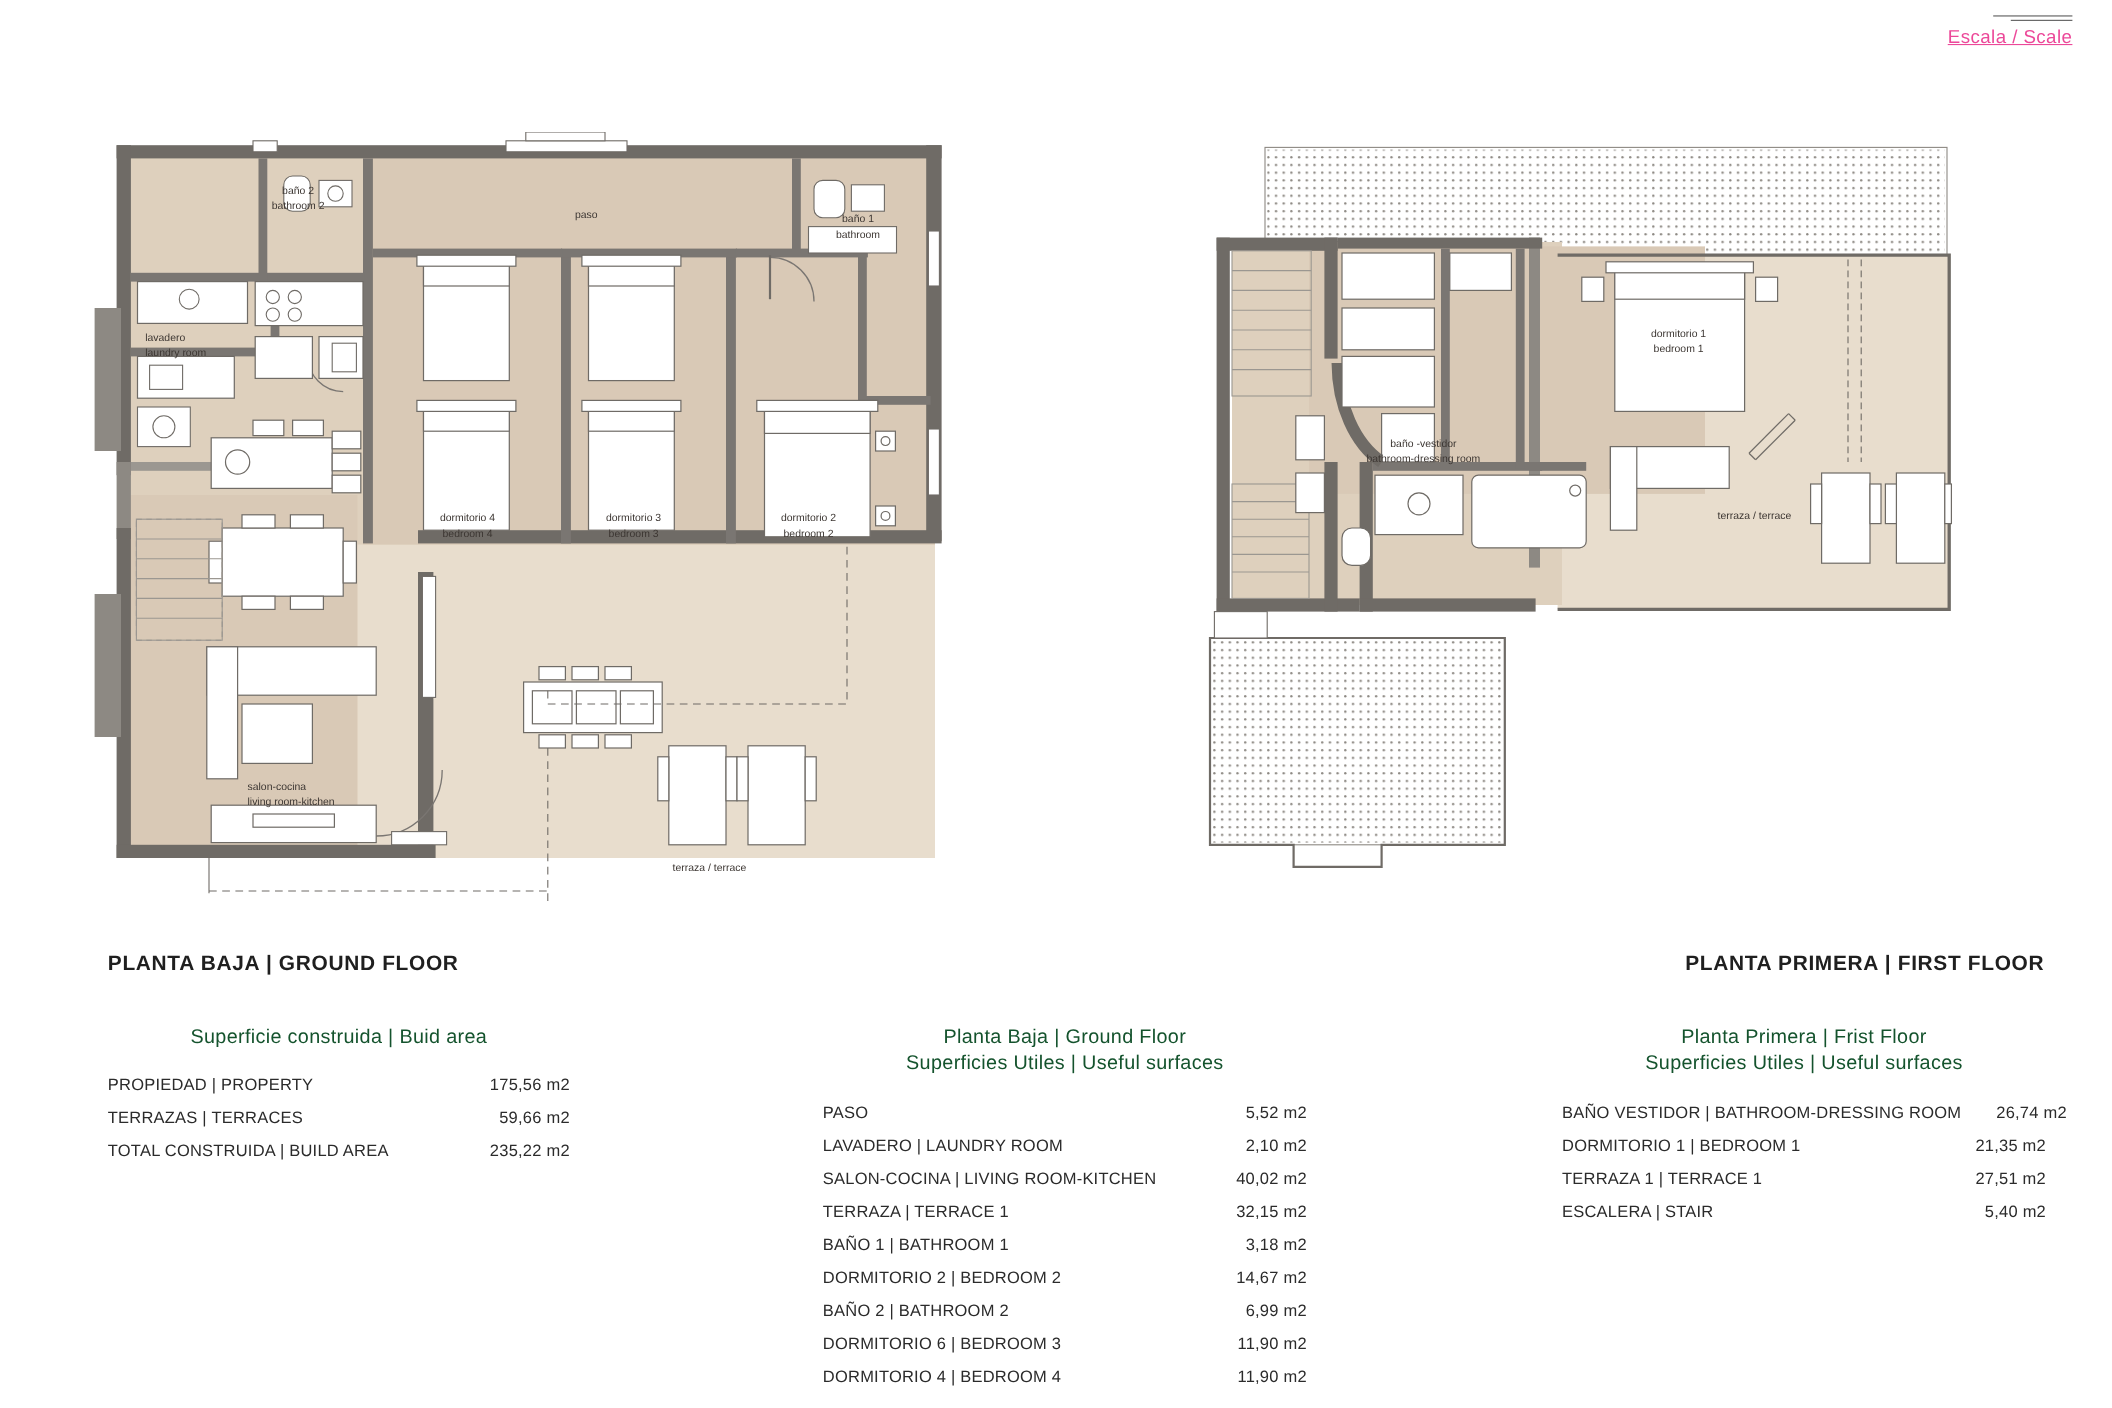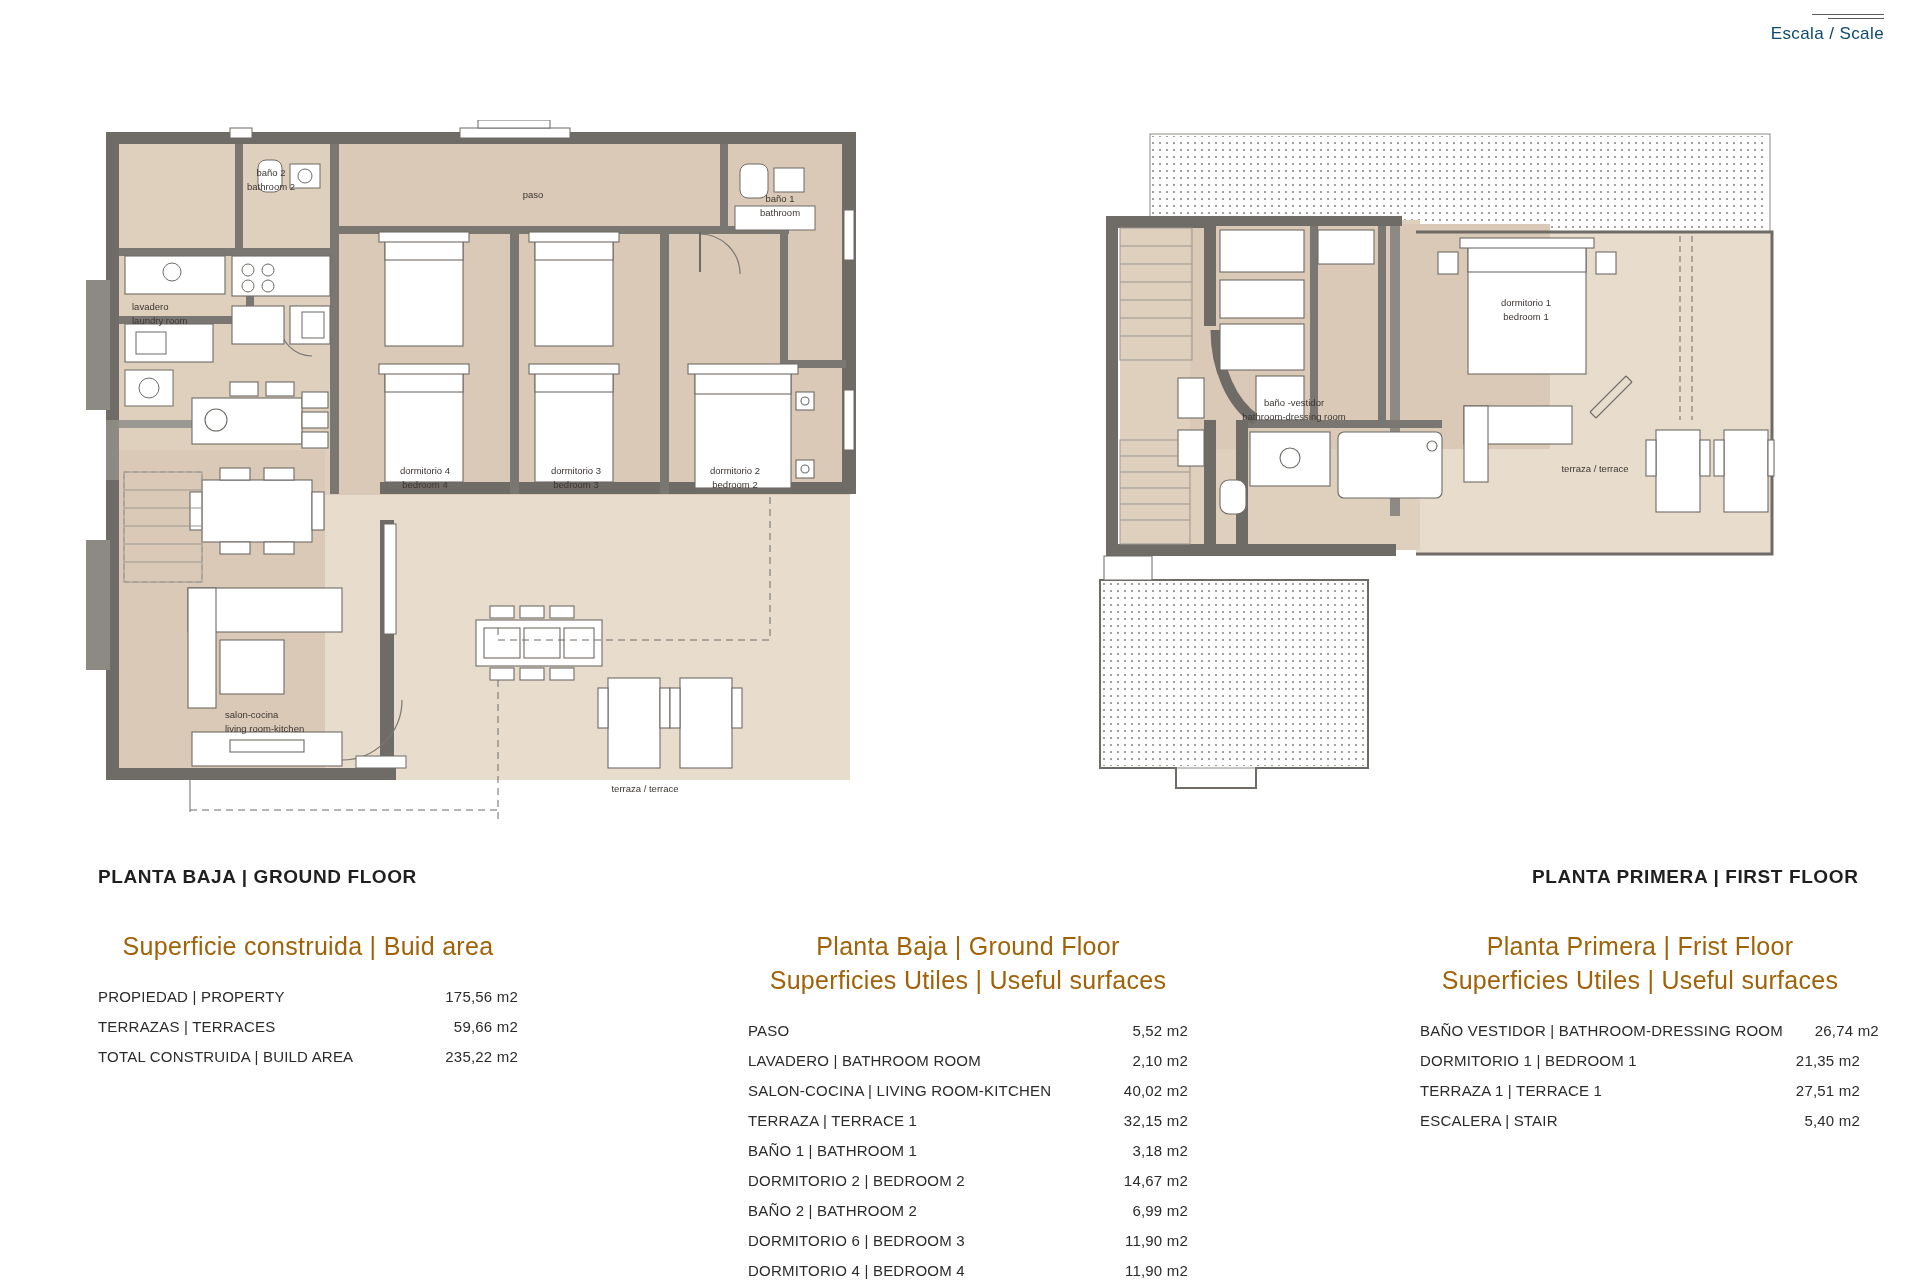"Escala / Scale" .scale-label { color: #0c4a6e -> #ec4899; text-decoration: none -> underline }
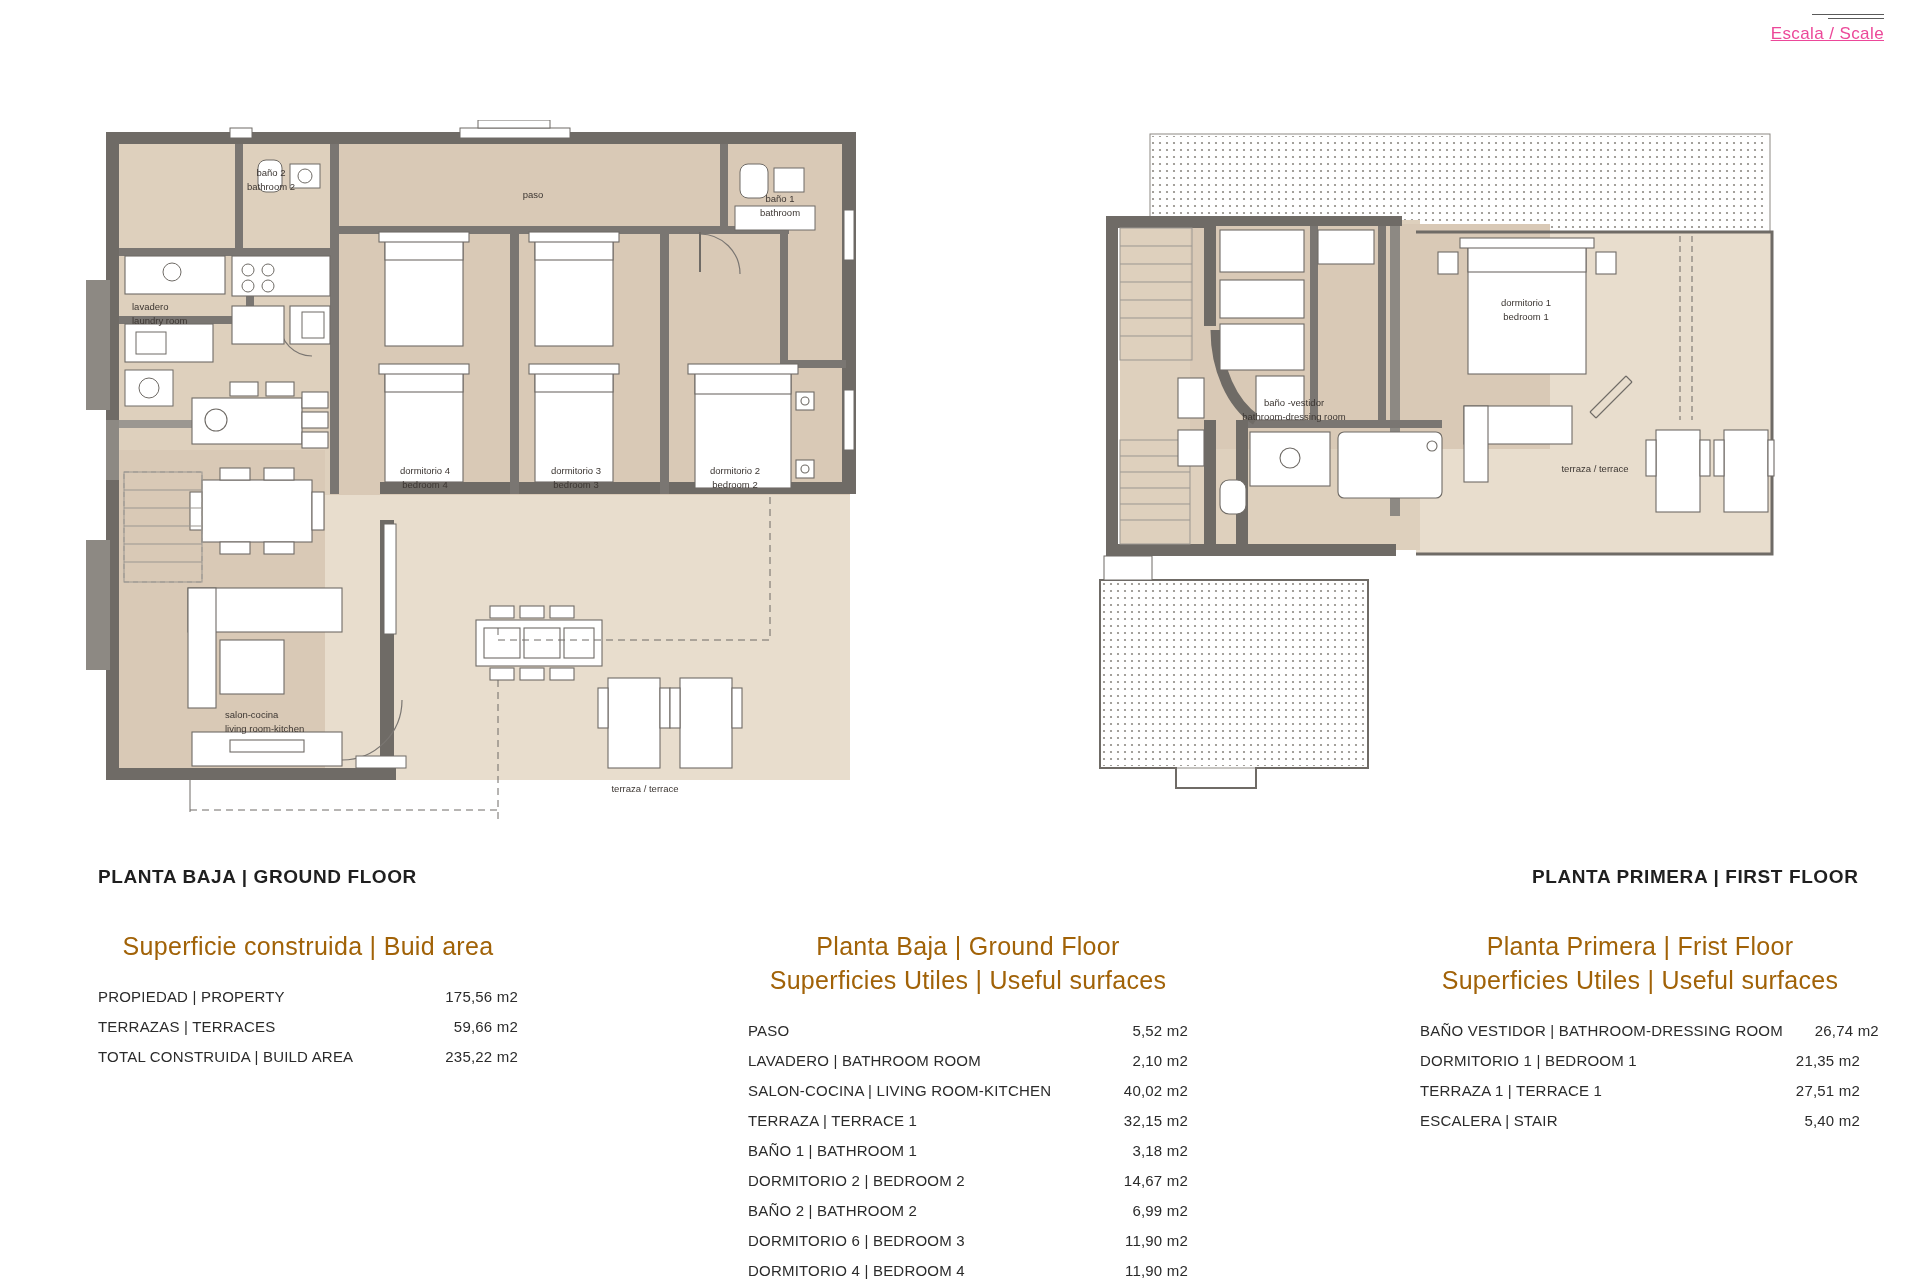"Superficie construida | Buid area" .table-head { color: #a16207 -> #14532d; font-size: 25px -> 18px }
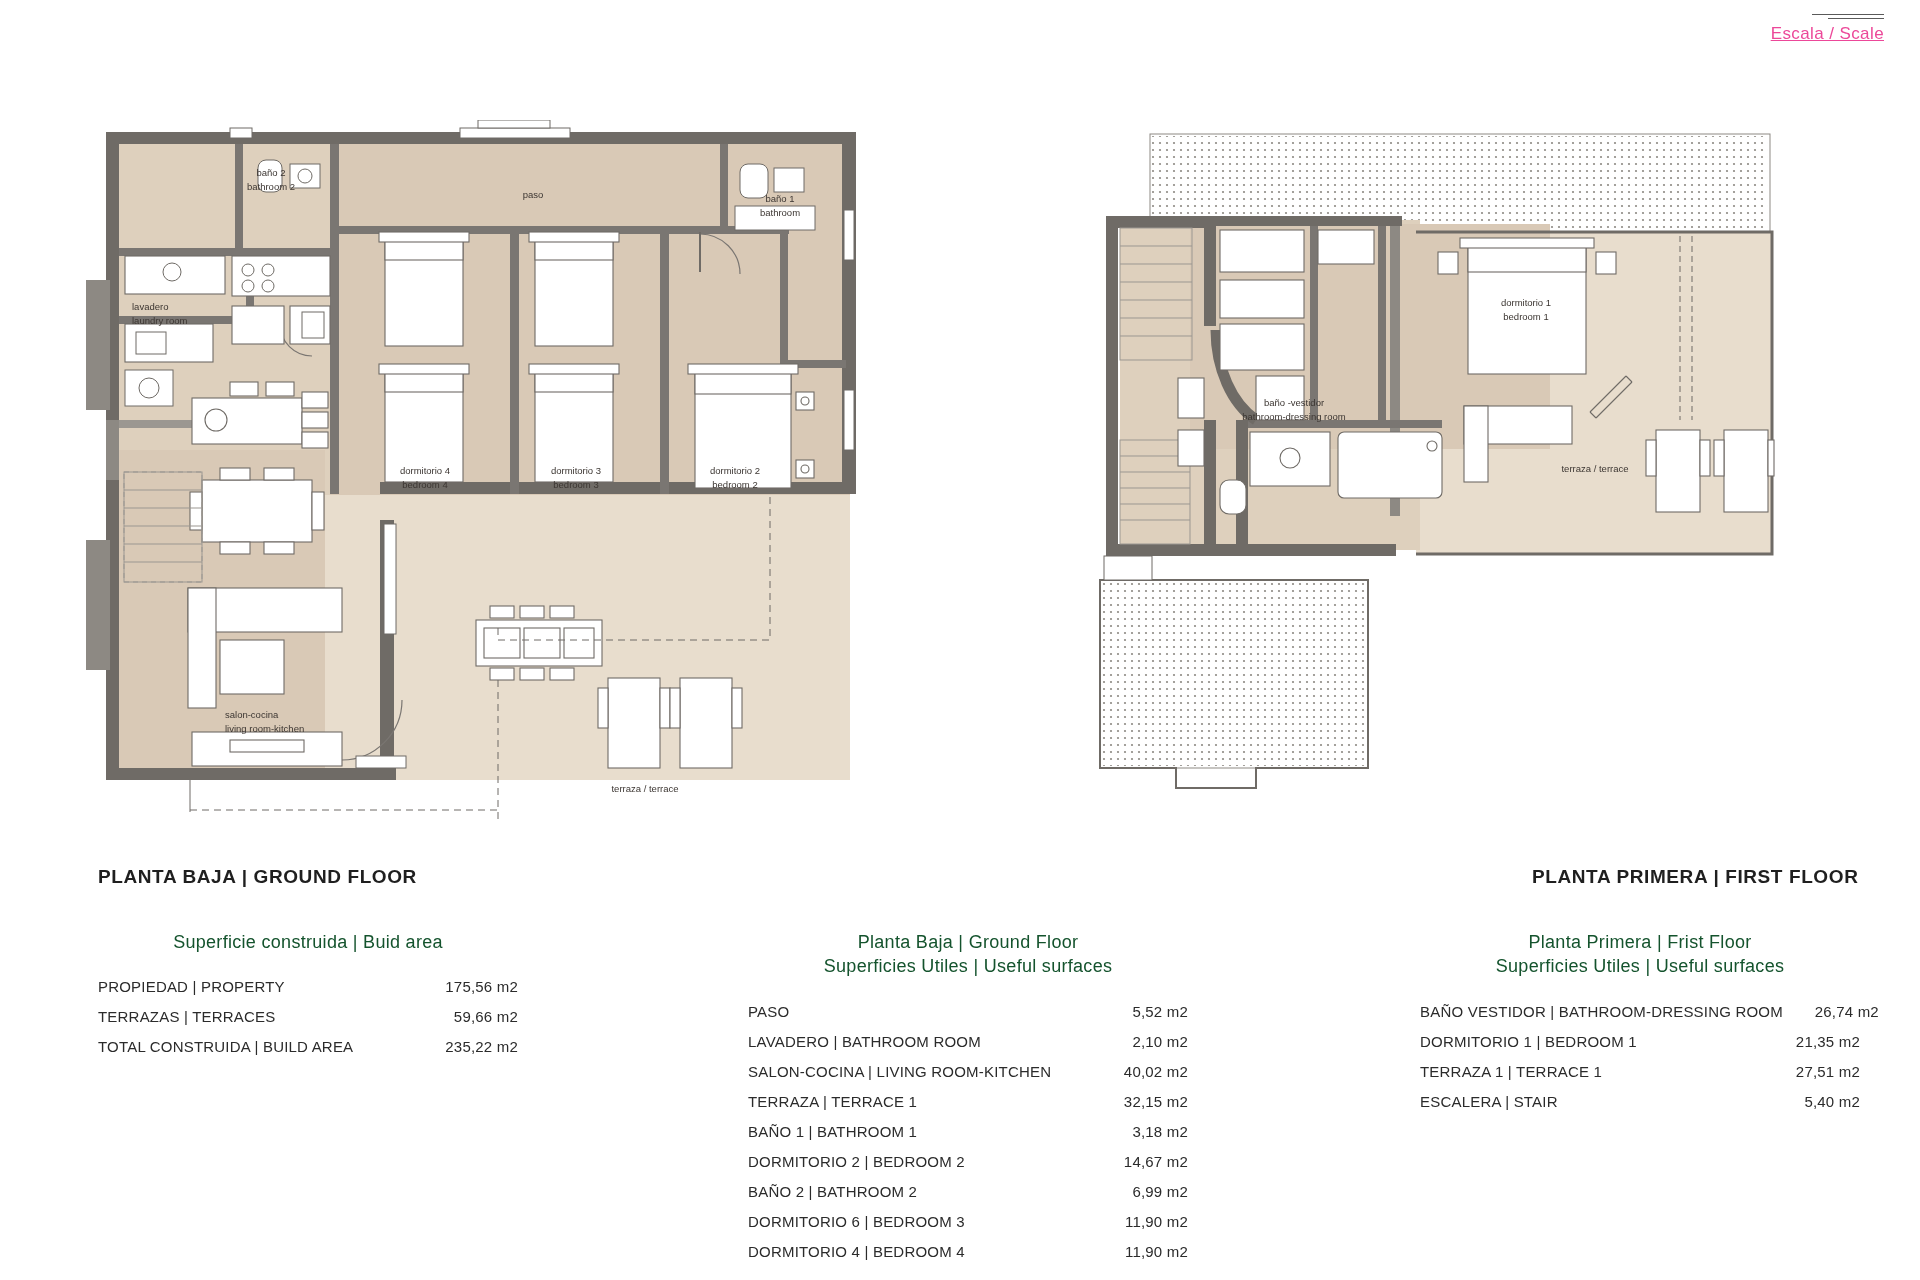"LAVADERO | BATHROOM ROOM" span.lbl { text: BATHROOM -> LAUNDRY }
